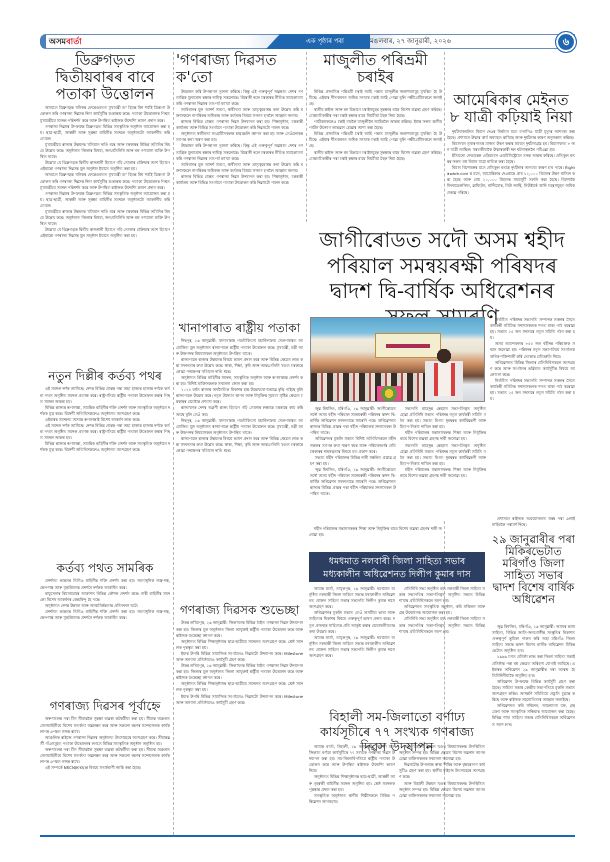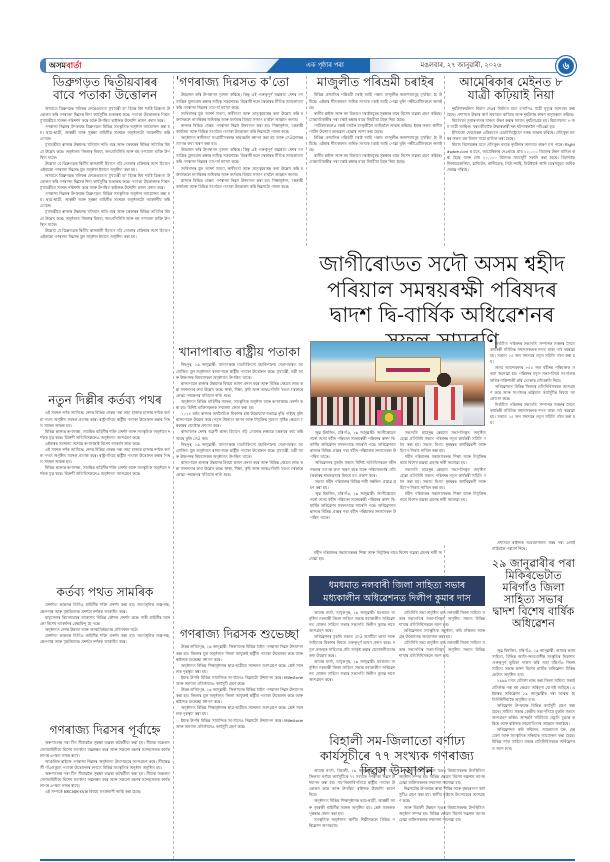"অসমবাৰ্তা" .page { top: 58px -> 34px }
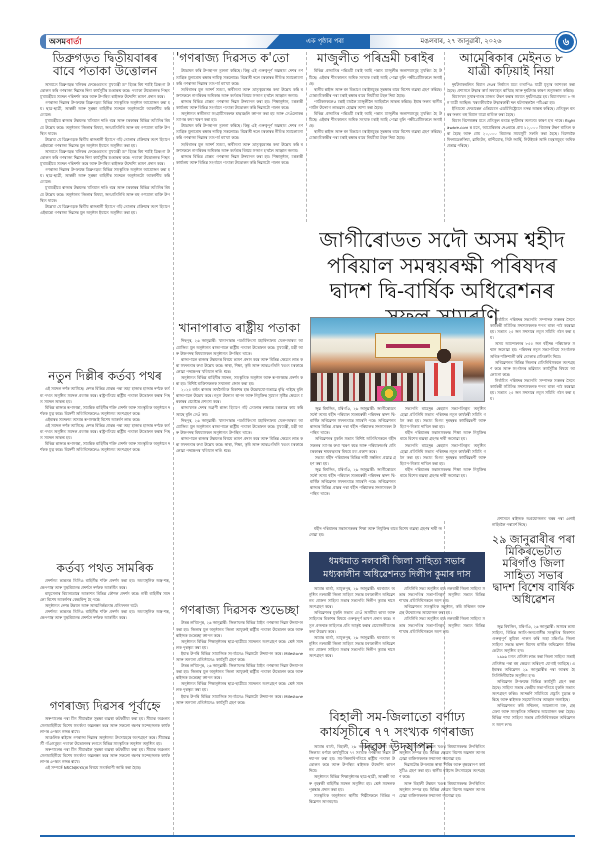"মঙলবাৰ, ২৭ জানুৱাৰী, ২০২৬" .mh-right { justify-content: center -> flex-start }
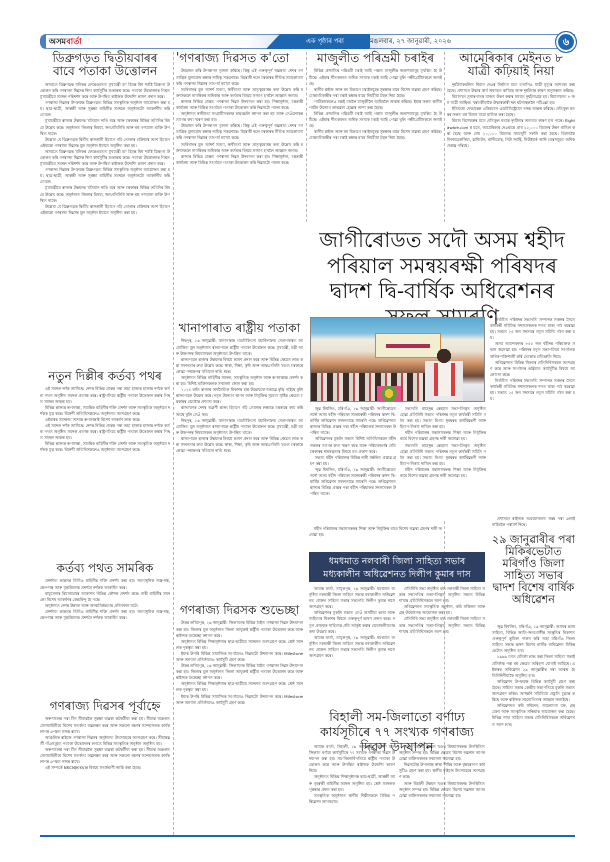"ডিব্ৰুগড়ত দ্বিতীয়বাৰৰ বাবে পতাকা" .hl-lg { font-size: 12px -> 15px }
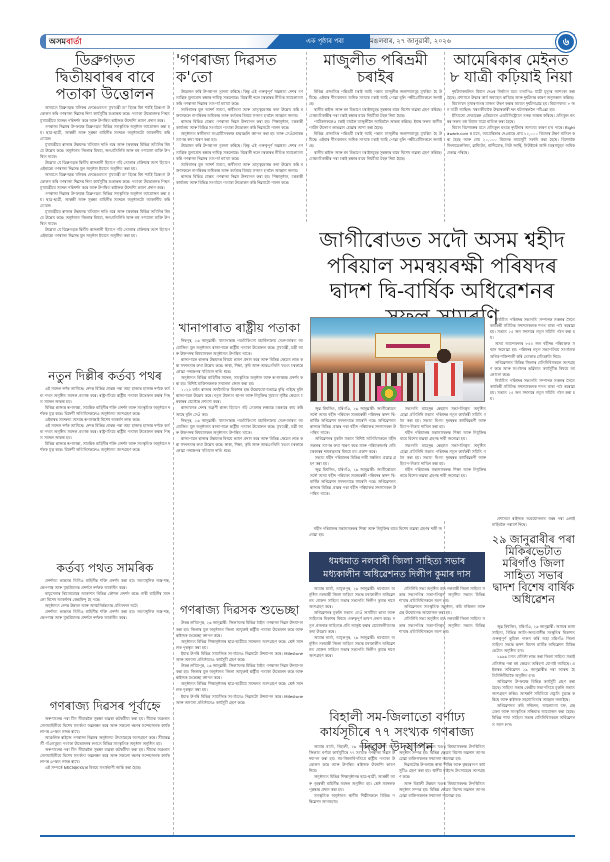"আমেৰিকাৰ মেইনত ৮ যাত্ৰী কঢ়িয়াই" .col4 { margin-top: none -> 40px }
